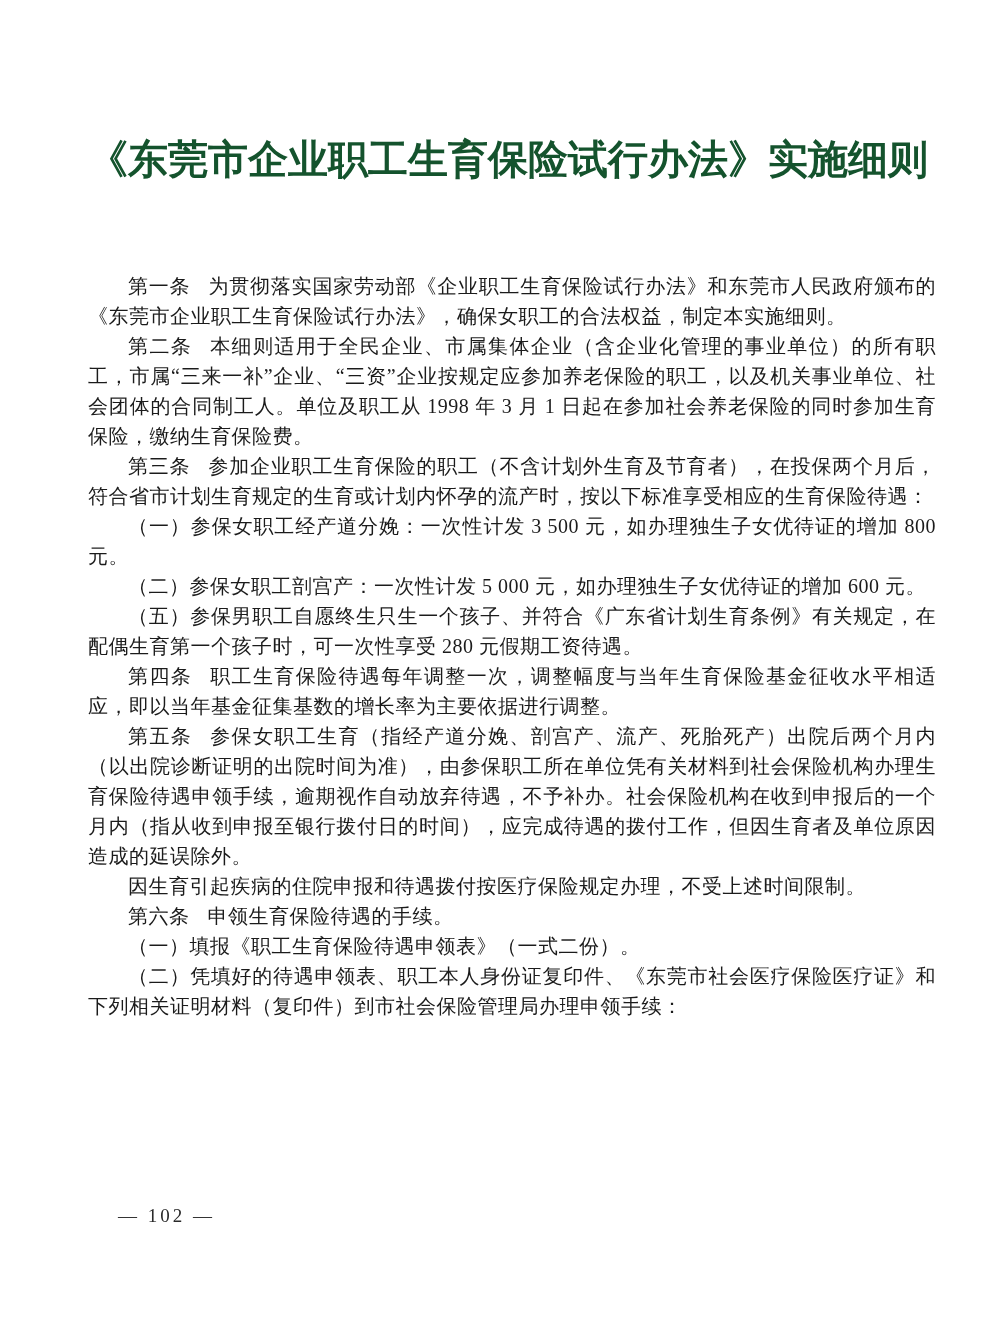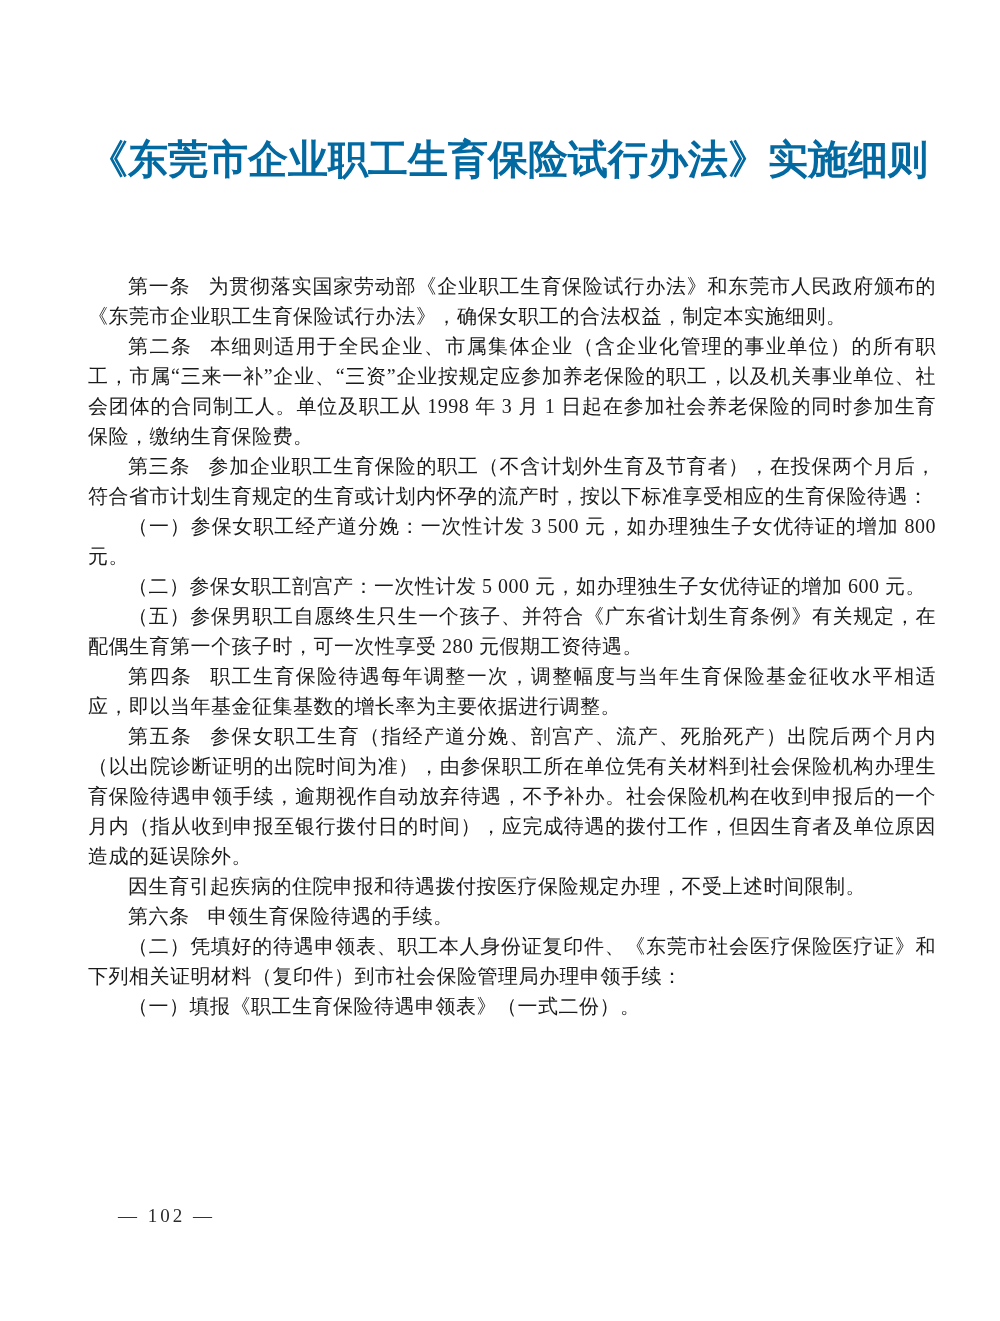"《东莞市企业职工生育保险试行办法》实施细则" .doc-title { color: #0369a1 -> #14532d }
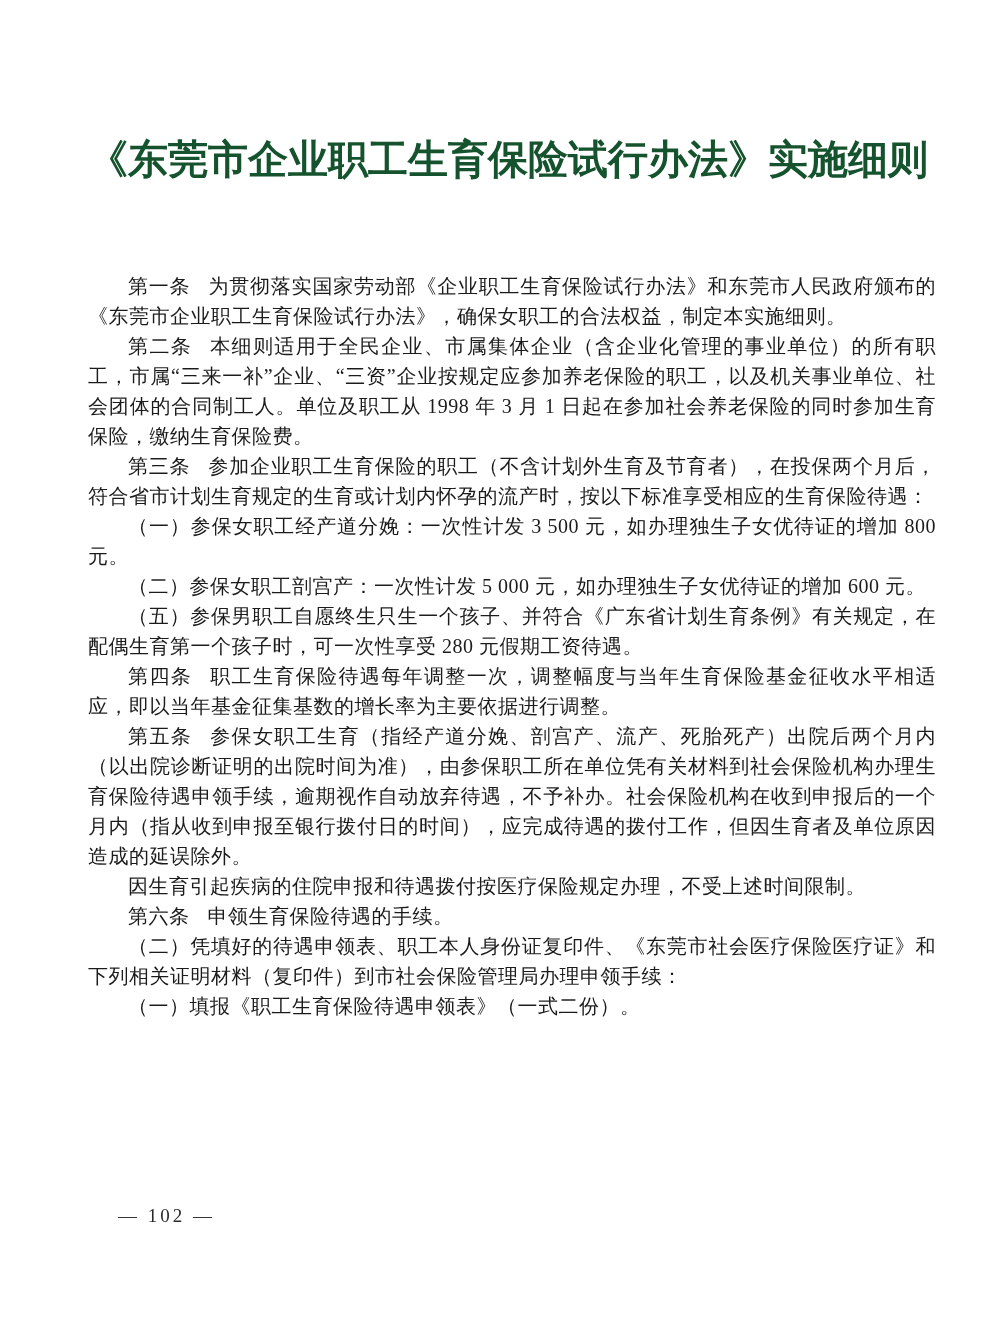"（二）凭填好的待遇申领表、职工本人身份证复印件、《东莞市社会医疗保险医疗证》和下" p { order: before "（一）填报《职工生育保险待遇申领表》（一式二份）。" -> after "（一）填报《职工生育保险待遇申领表》（一式二份）。" }
